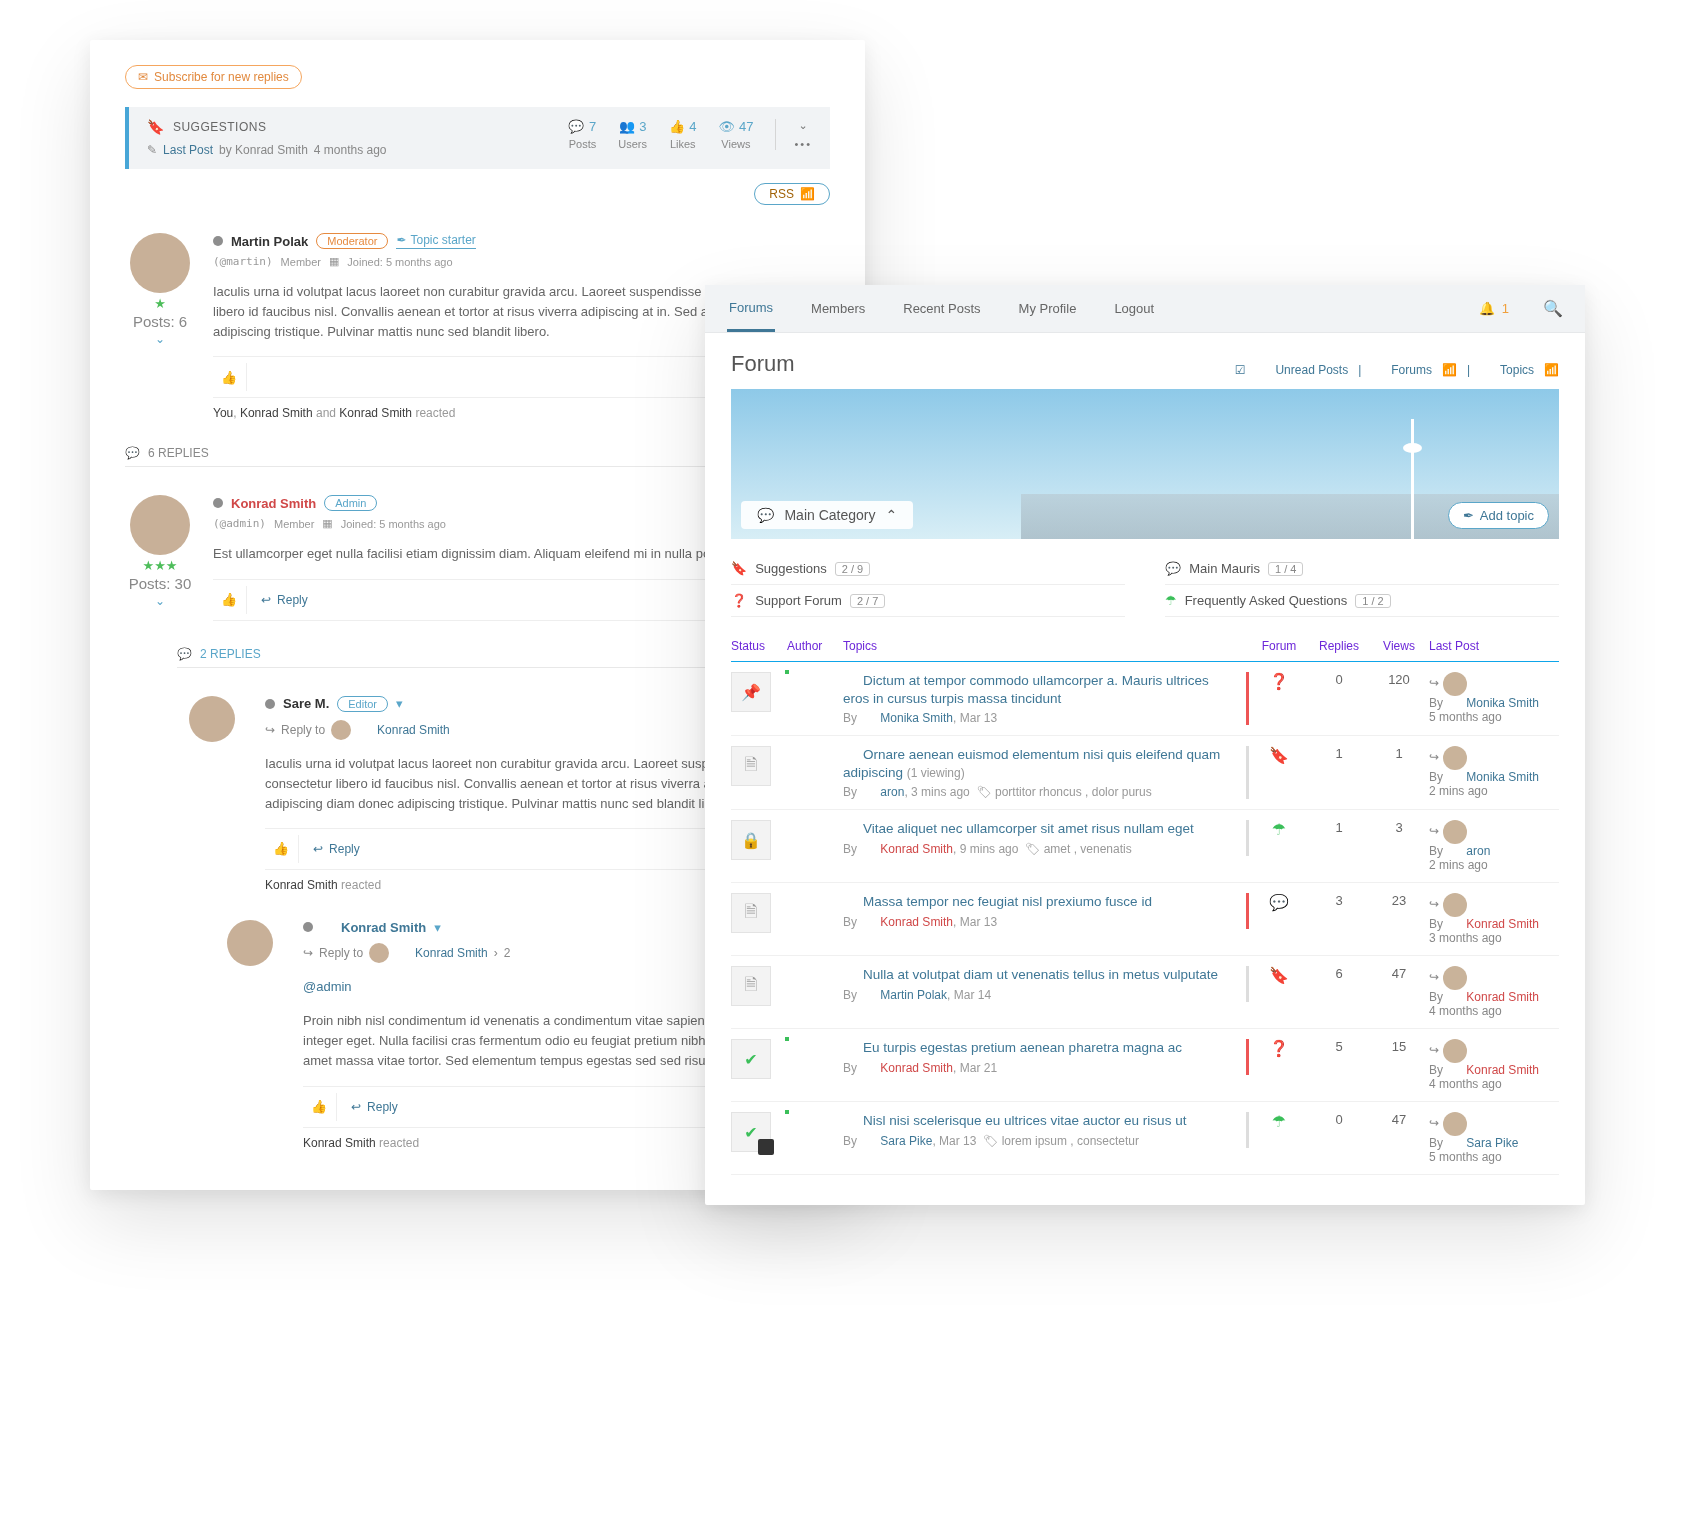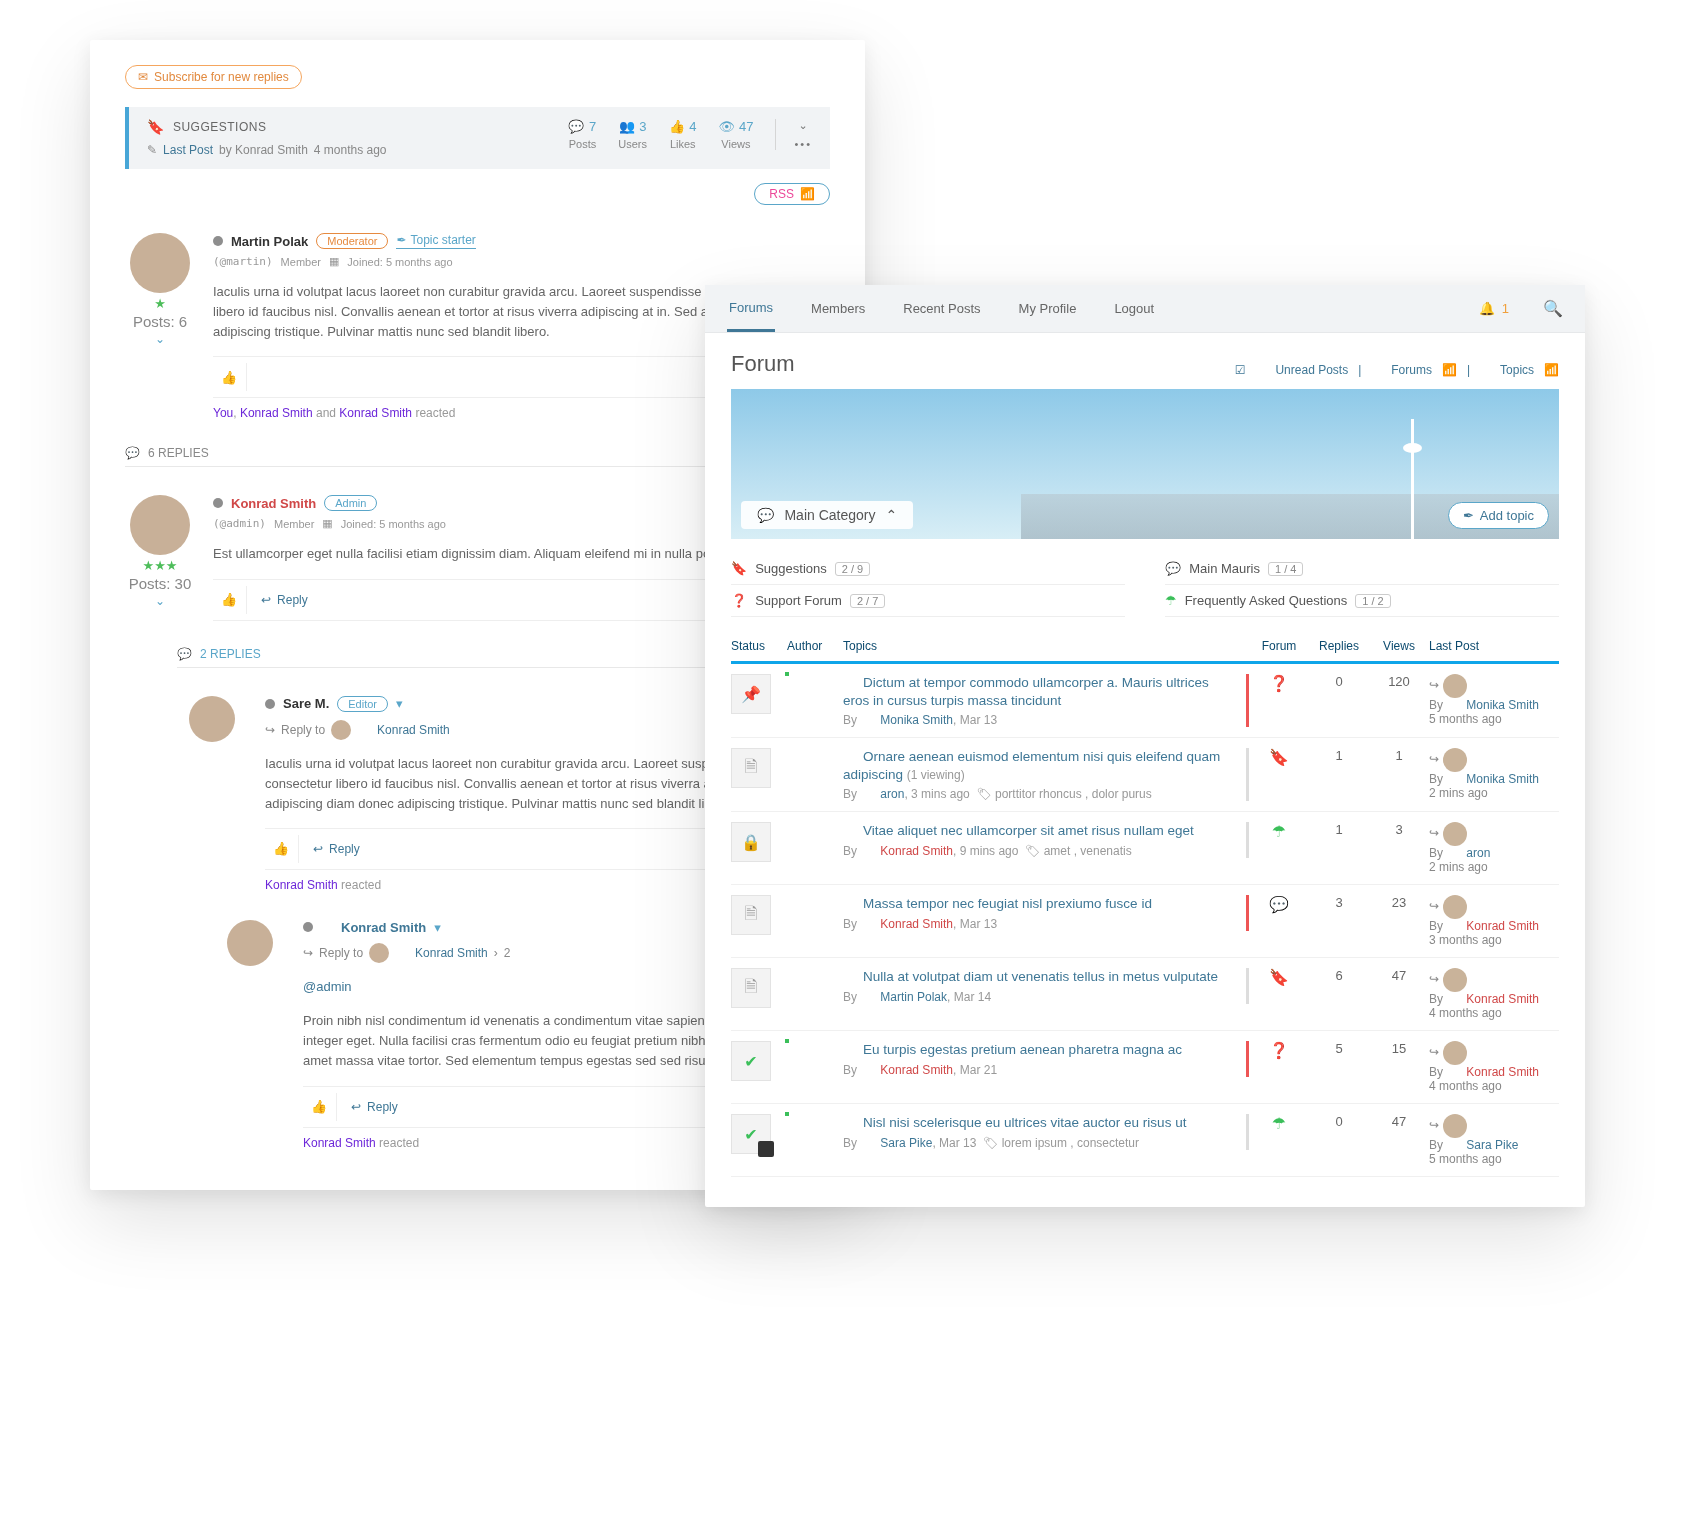"RSS" .rss { color: #ec4899 -> #a16207 }
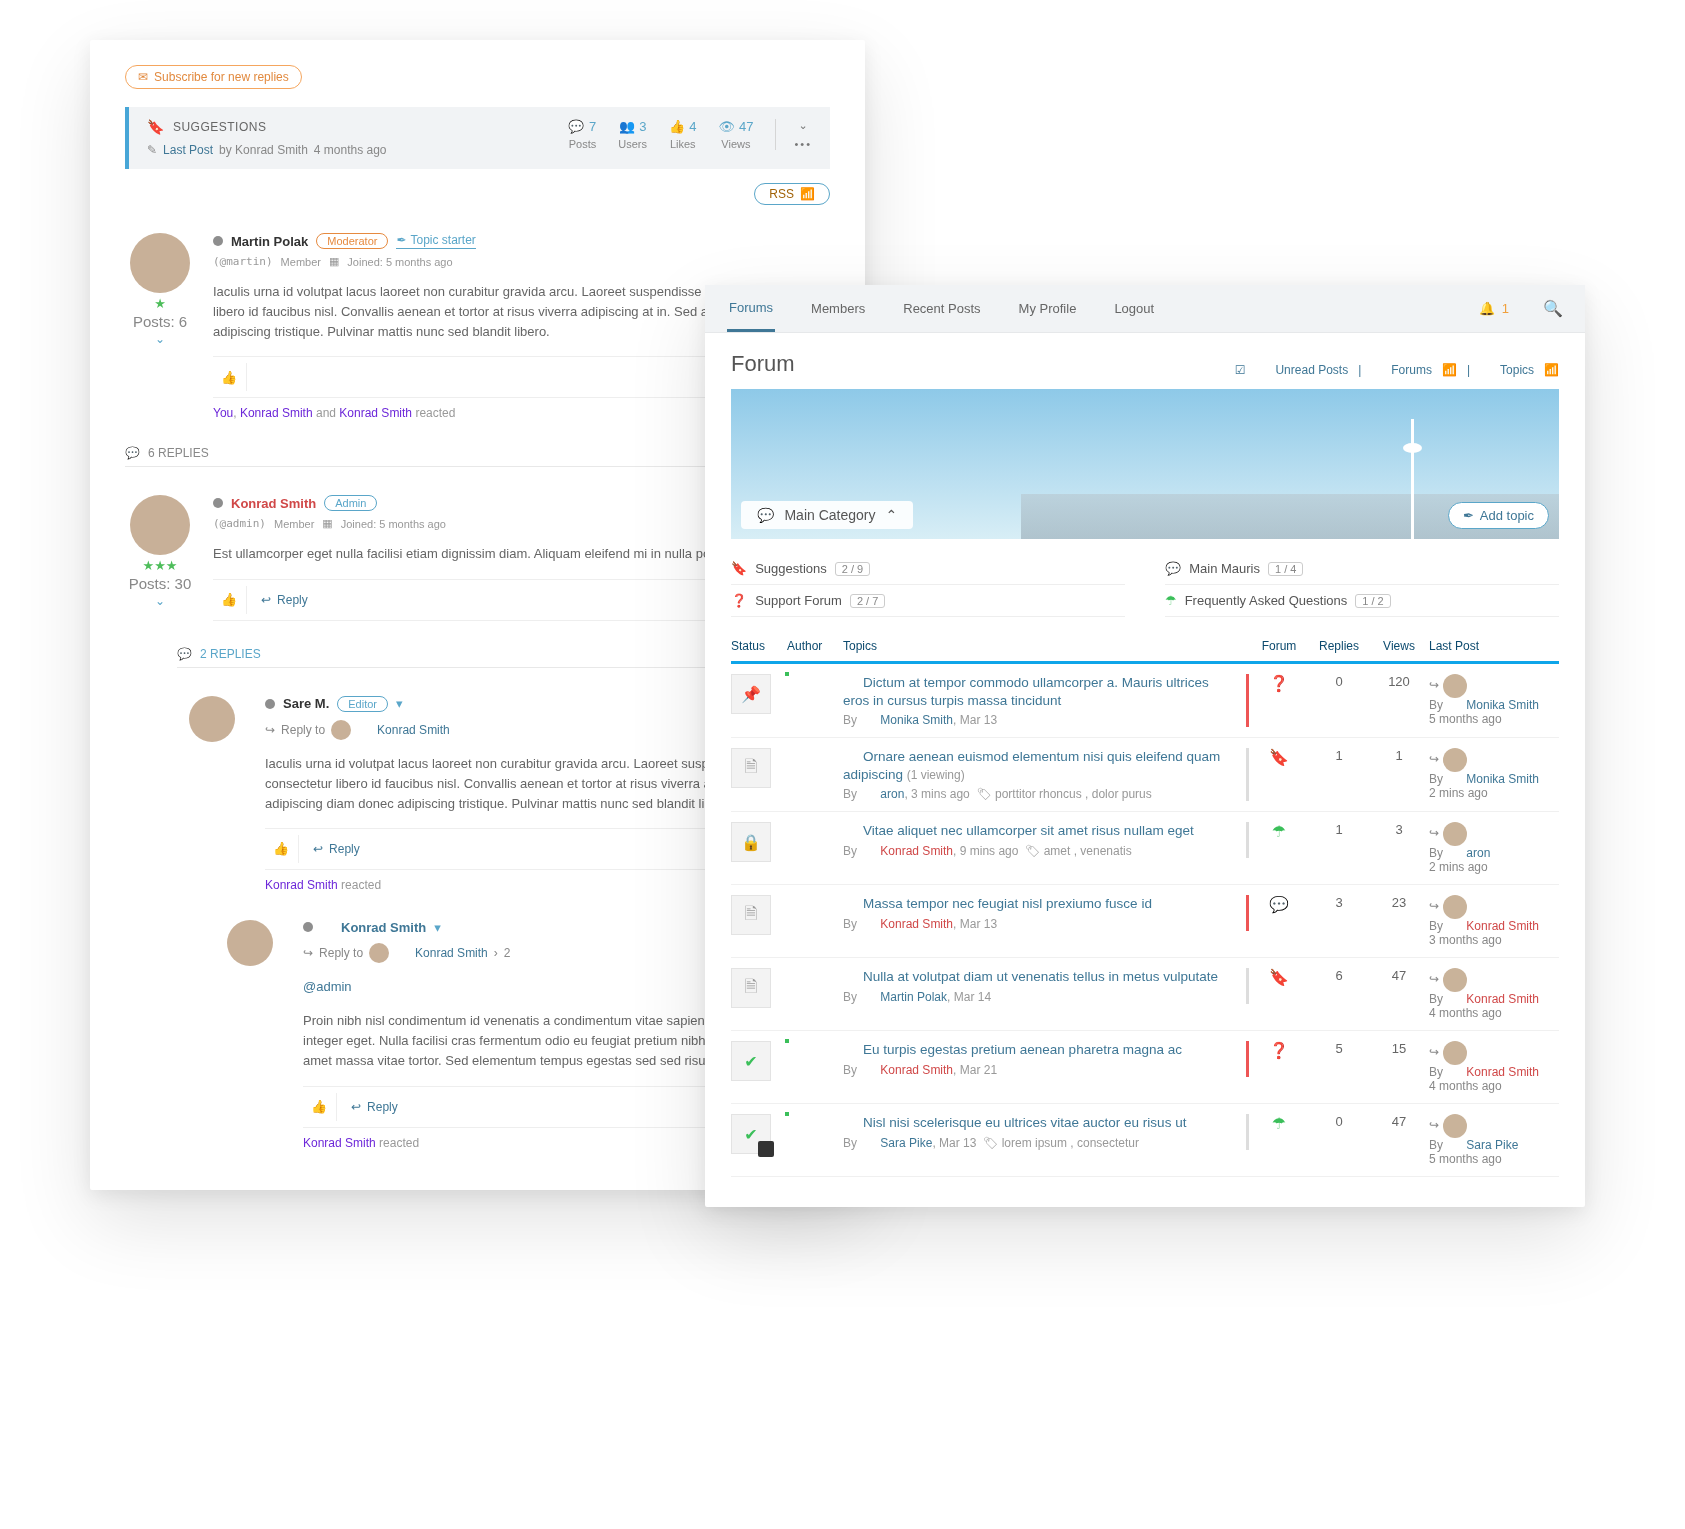"You" .reacted .u { color: #6d28d9 -> #404040 }
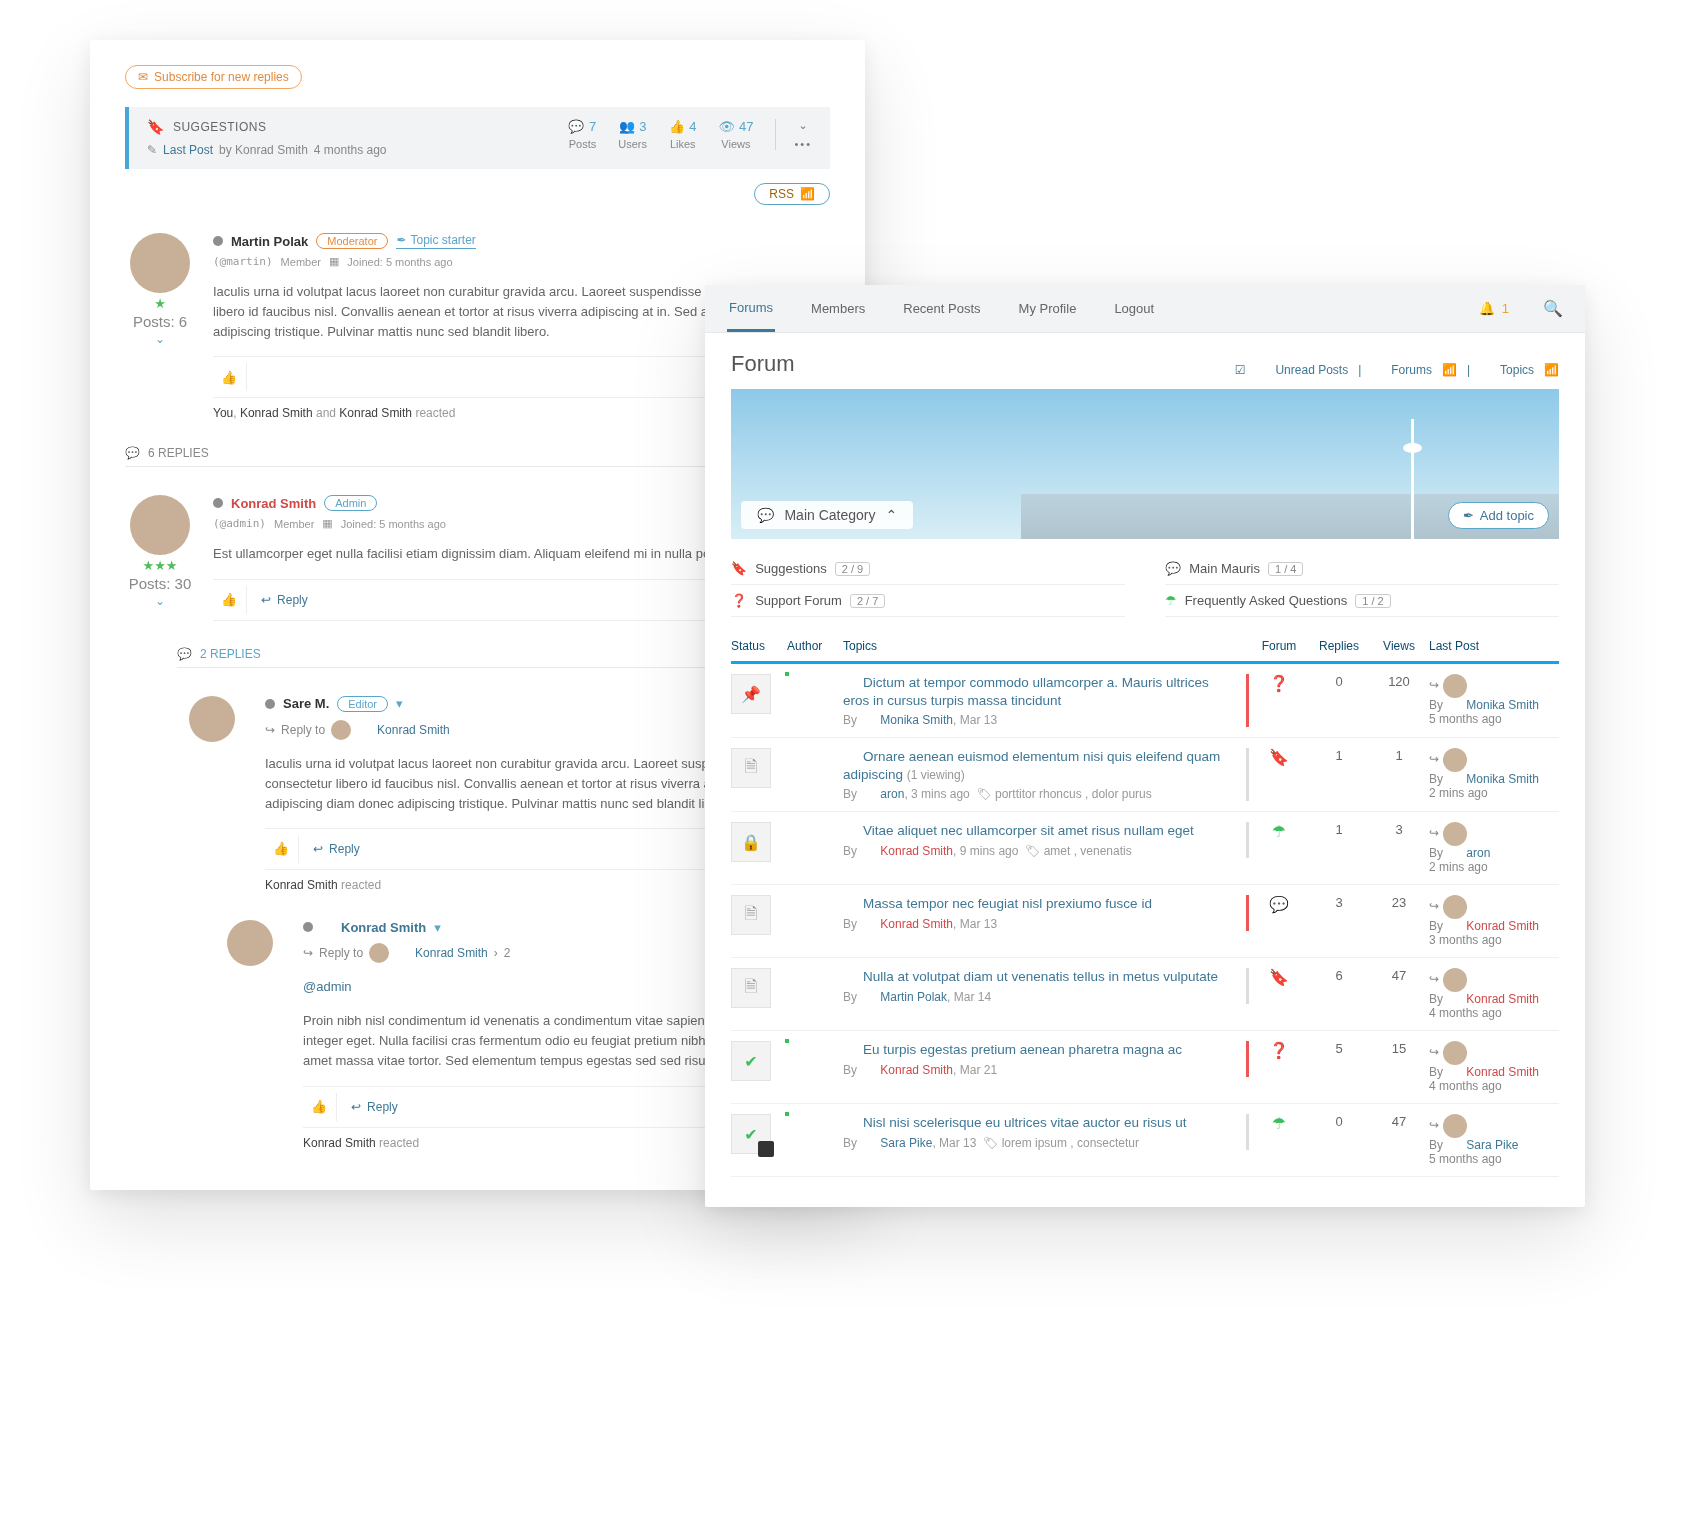"Status" .th { border-bottom: 3px solid #0ea5e9 -> 1px solid #0ea5e9; color: #0c4a6e -> #6d28d9 }
